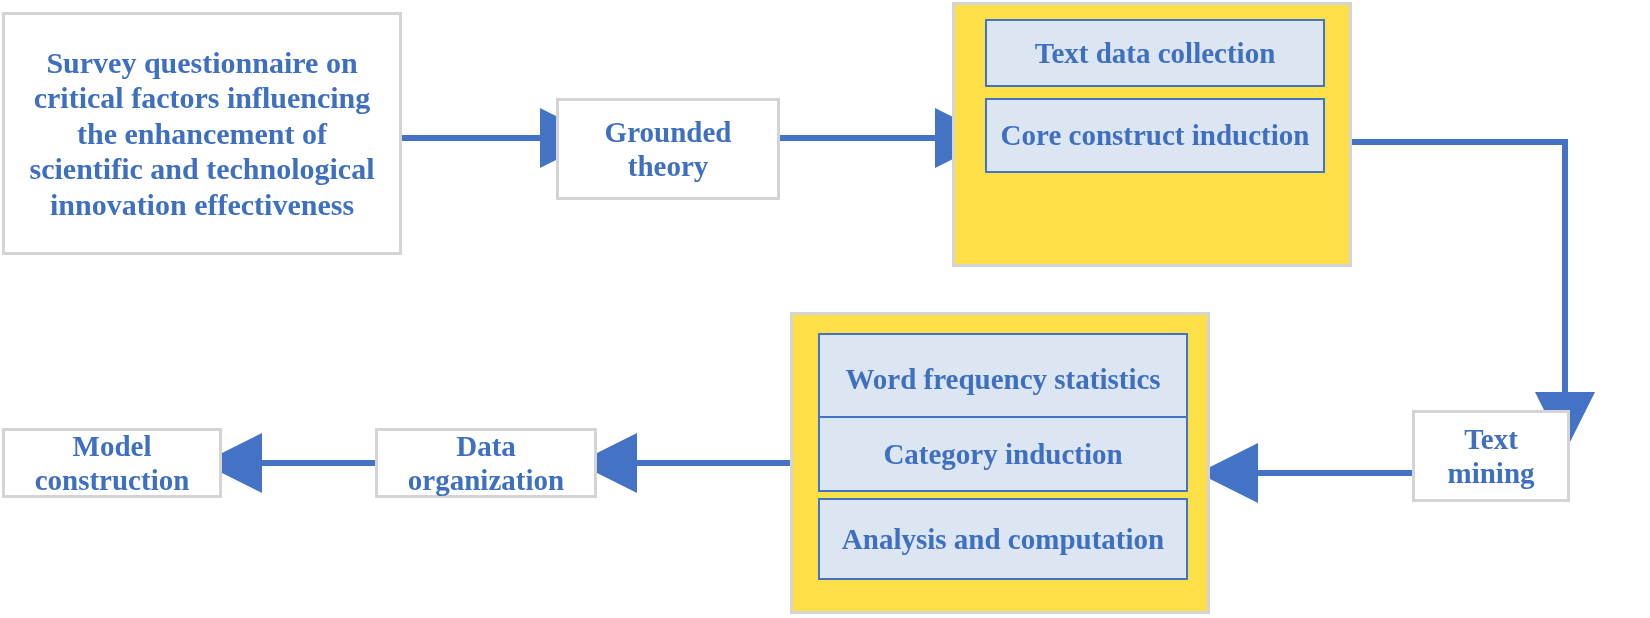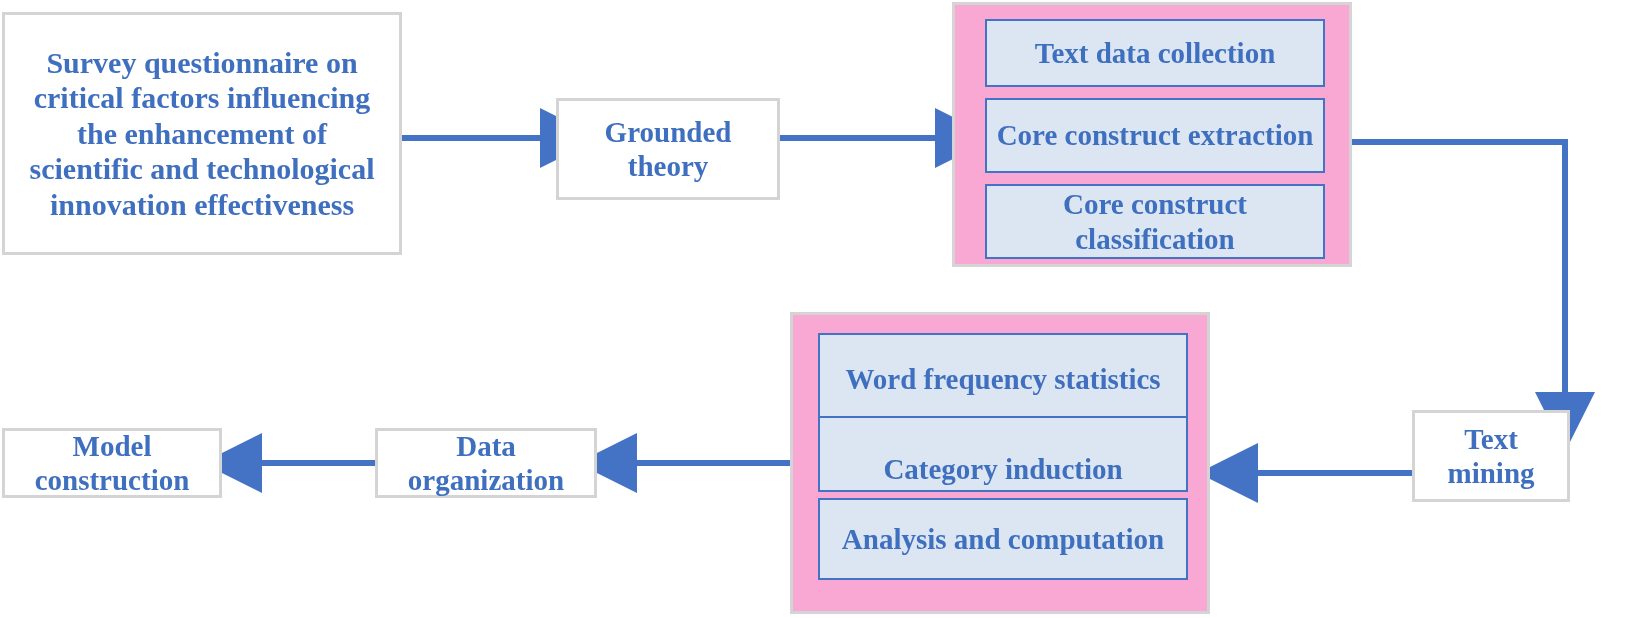"Text data collection" .group-box { background: #f9a8d4 -> #fde047 }
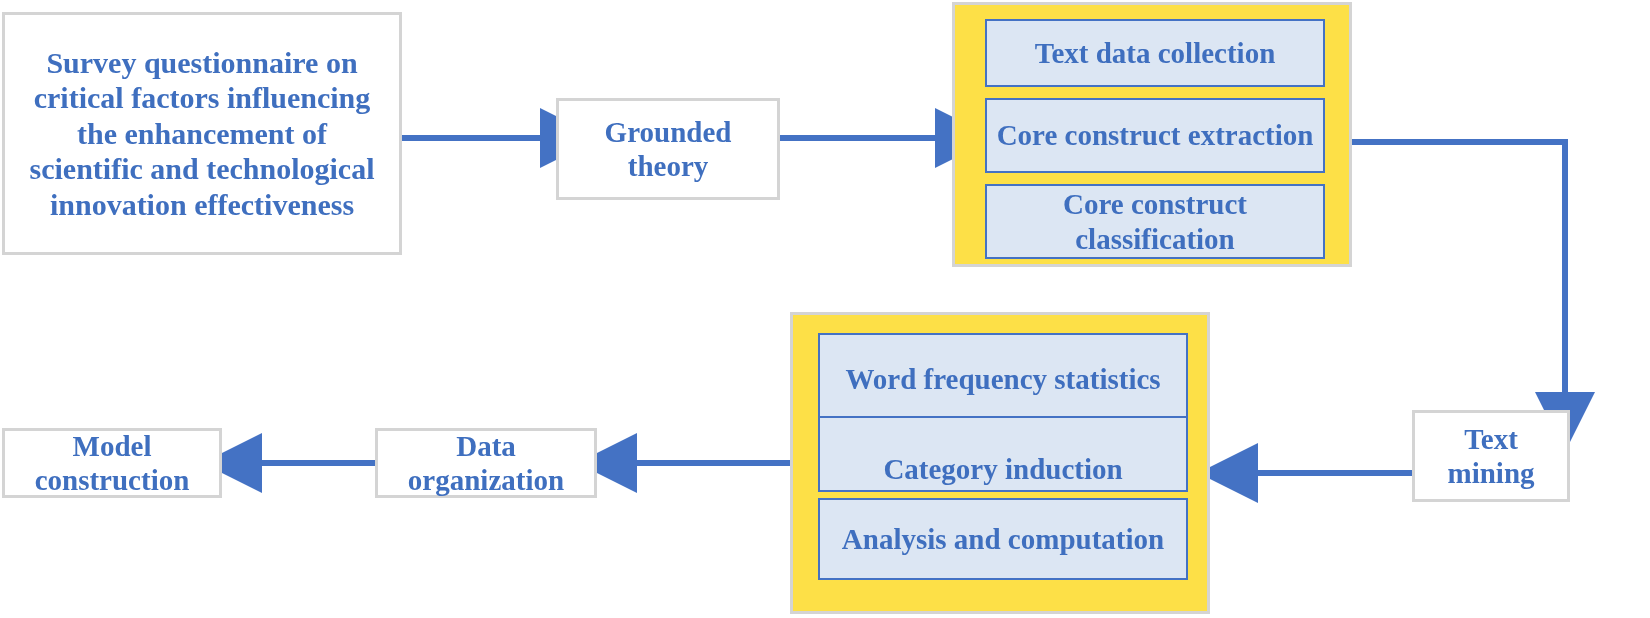"Core construct extraction" span { text: extraction -> induction }
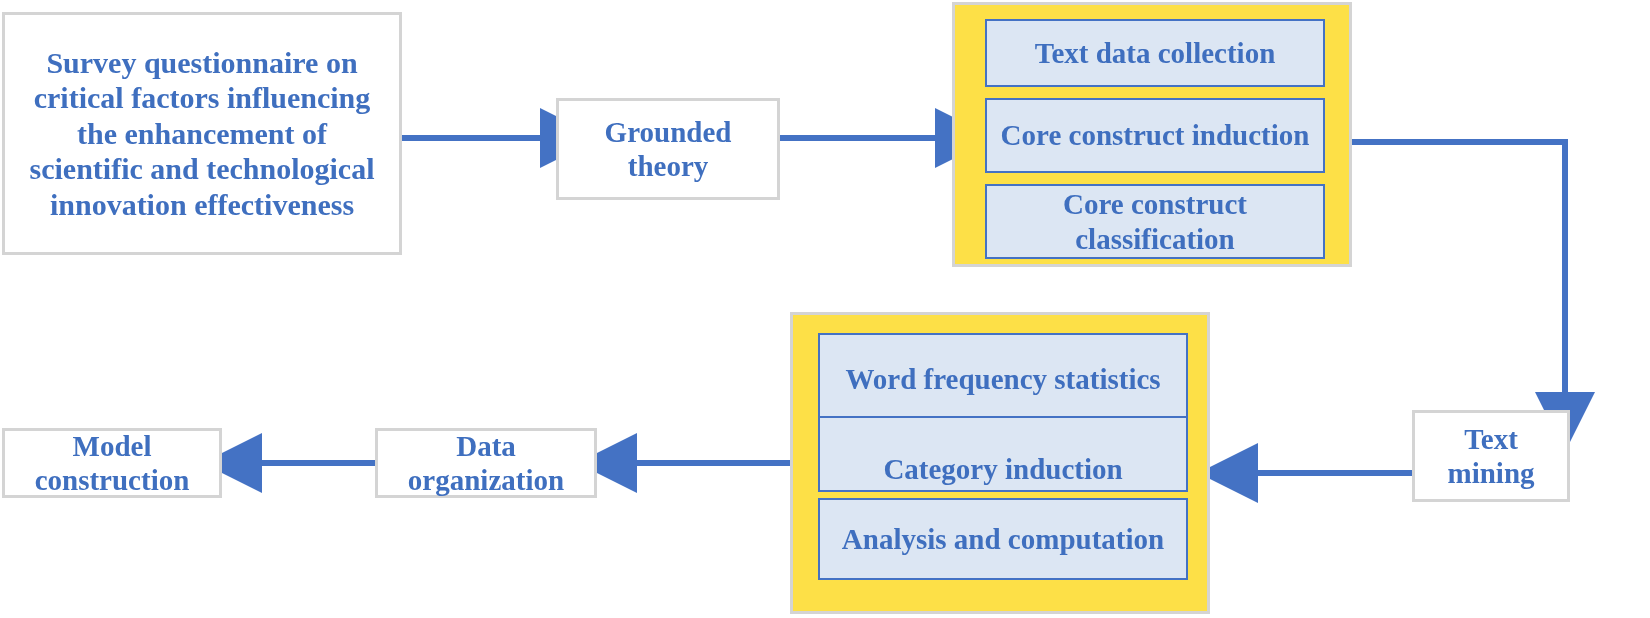"Core construct classification" div.node { html: <div> <span>Core construct classification</span> </div> -> none }
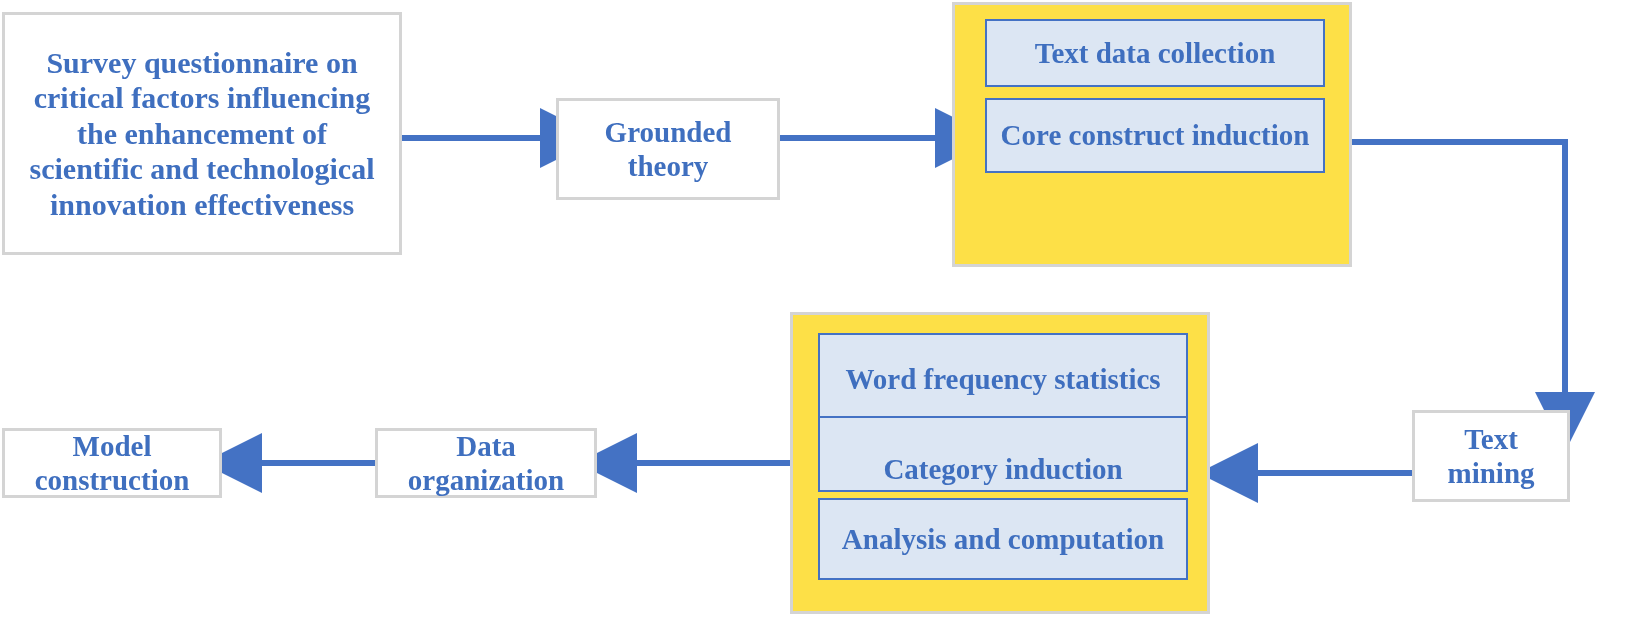"Category induction" div.node { padding: 4px 8px -> 19px 8px }
